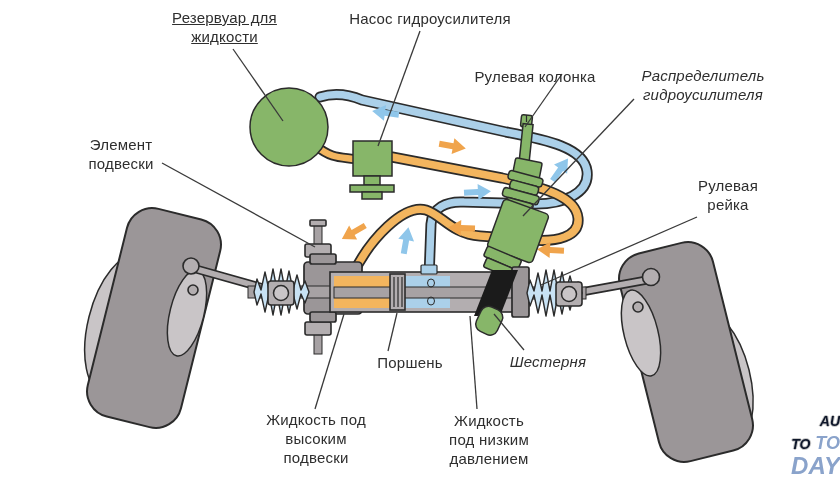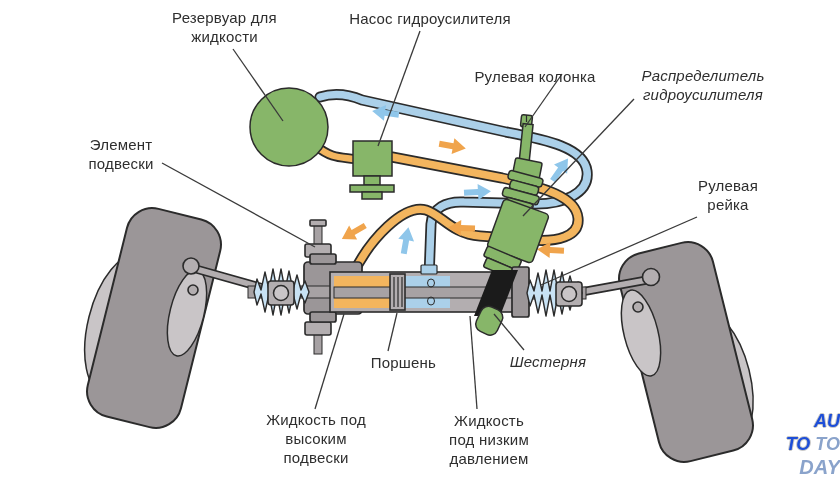"Резервуар для" div.lbl { text-decoration: none -> underline }
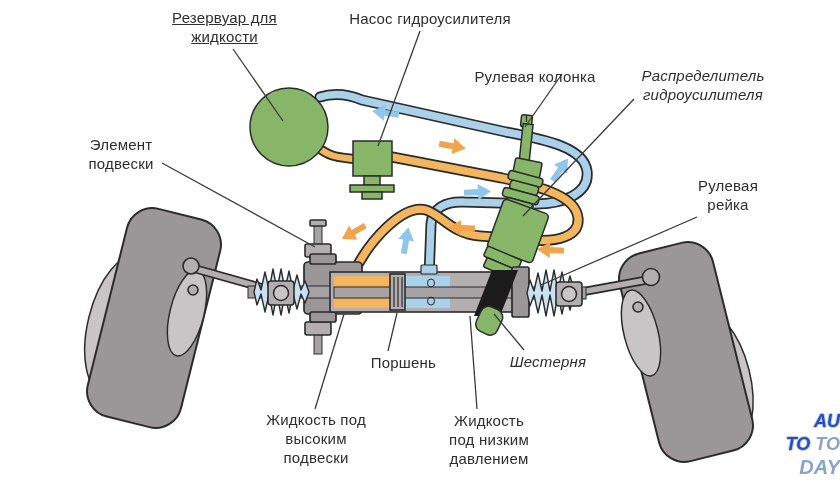"Поршень" div.lbl { left: 336px -> 360px; text-align: right -> none }
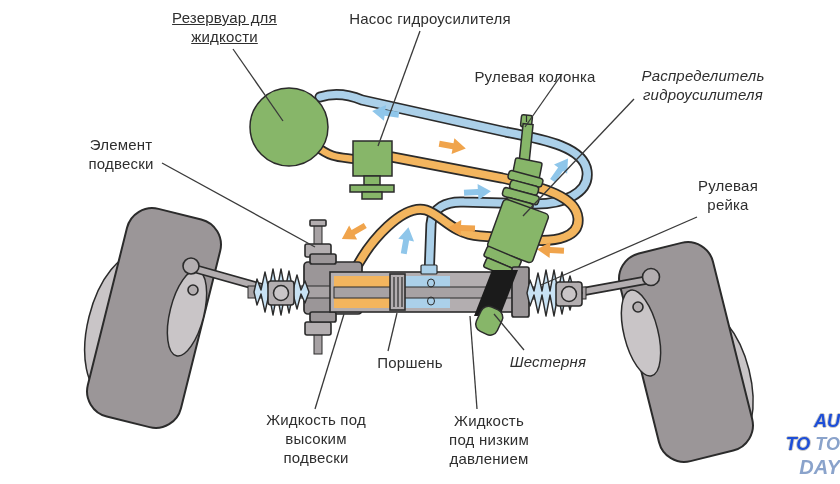"AU" .wm-w { color: #1d4ed8 -> #0f172a; font-size: 18px -> 14px }
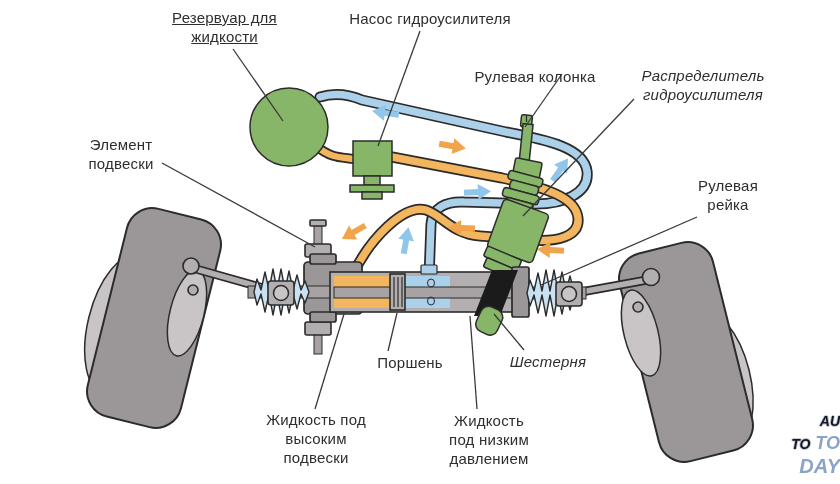"DAY" .wm-r3 .wm-b { font-size: 20px -> 24px }
